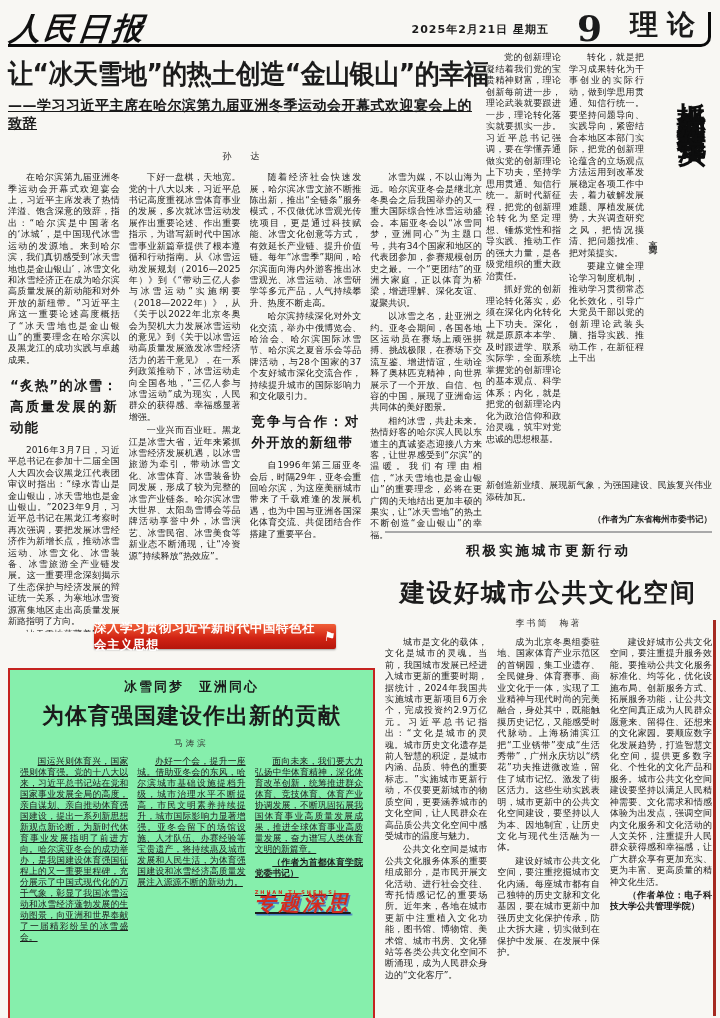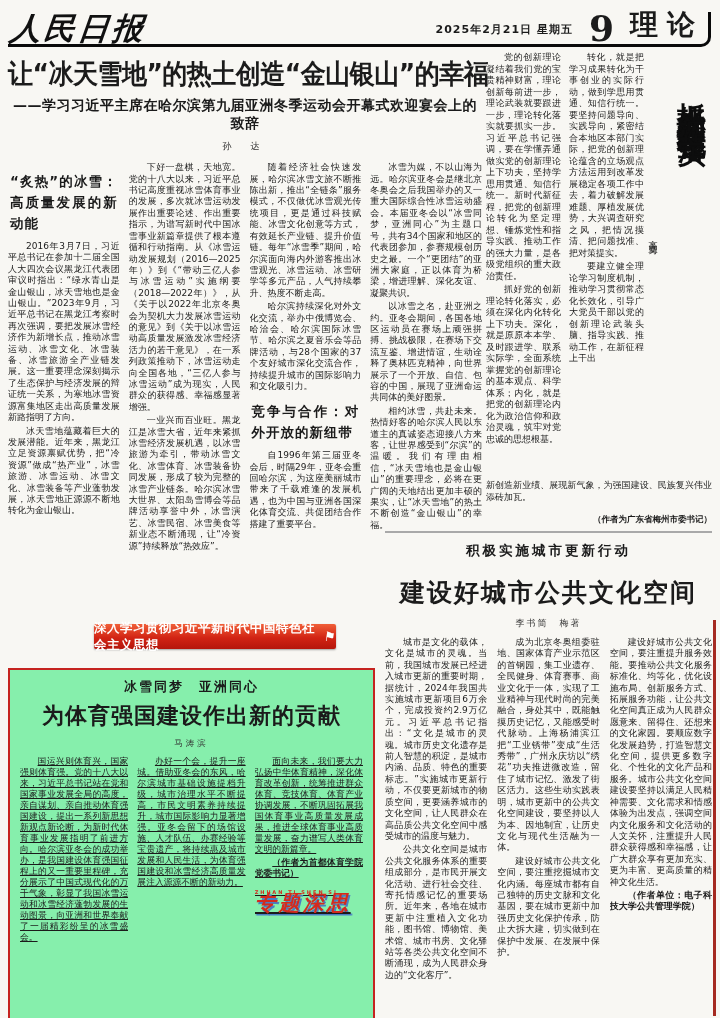"2025年2月21日 星期五" .header-right { gap: 16px -> 28px }
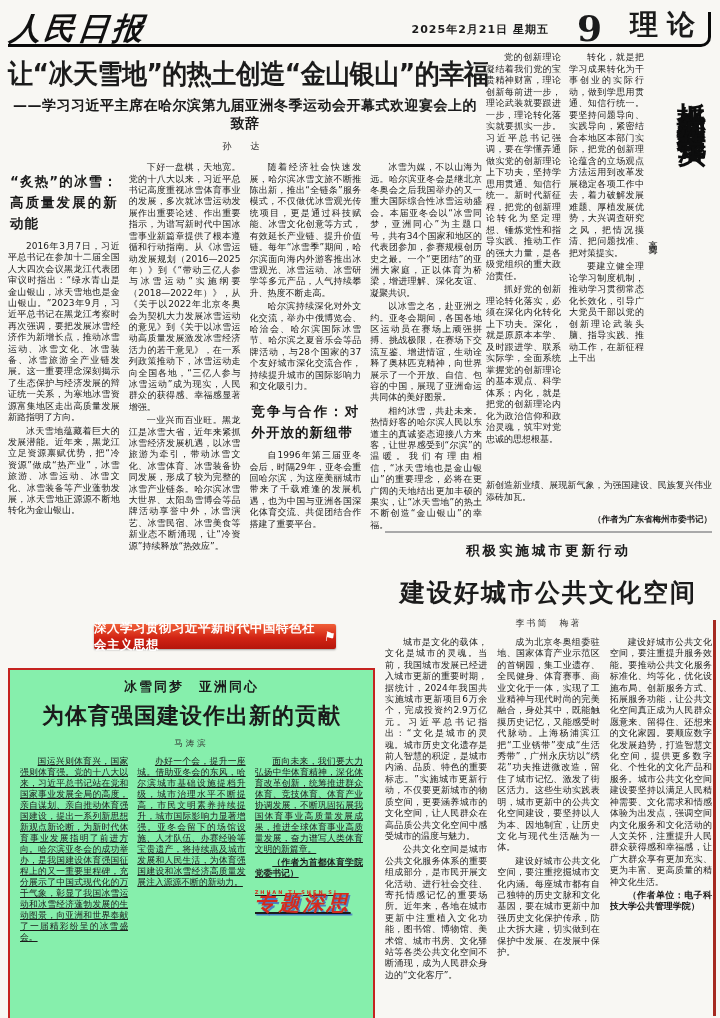"——学习习近平主席在哈尔滨第九届亚洲冬季运动会开幕式欢迎宴会上的致辞" .main-subtitle { text-align: center -> none; text-decoration: none -> underline }
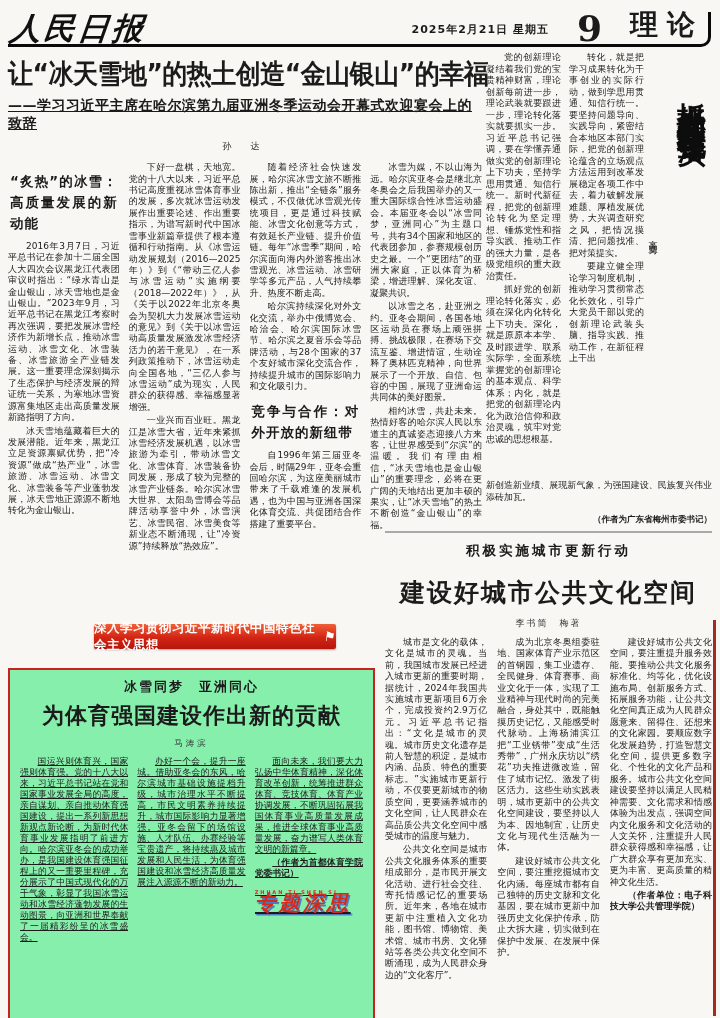"孙 达" .main-byline { margin-top: 7px -> 17px }
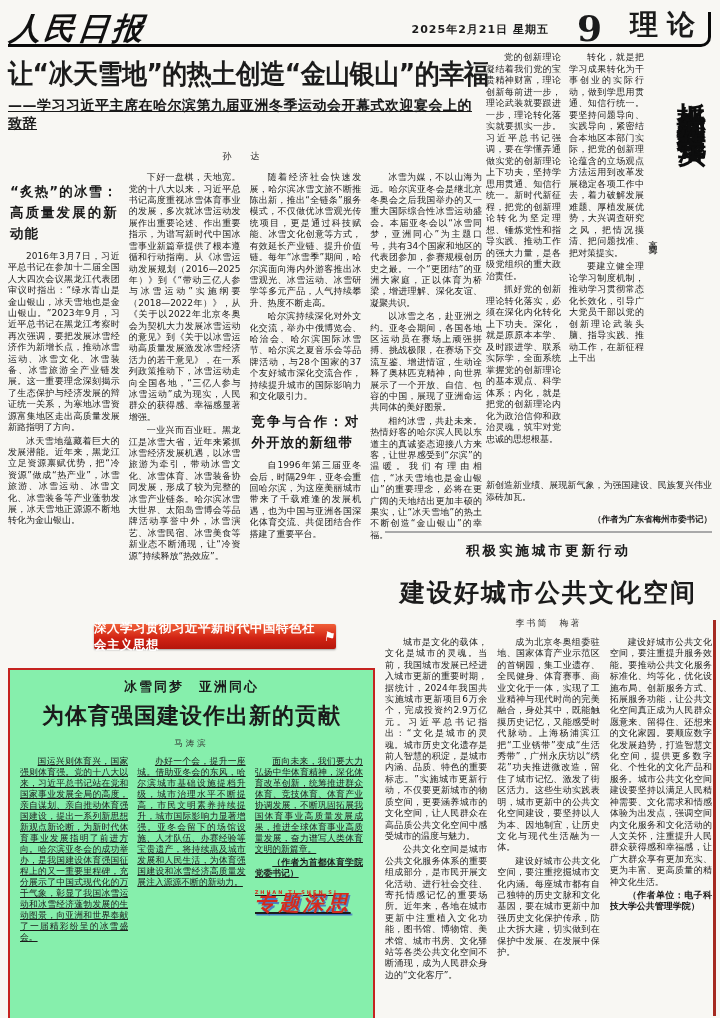"在哈尔滨第九届亚洲冬季运动会开幕式欢迎宴会上，习近平主席发表了热情洋溢、饱含深意" p { html: none -> <p>在哈尔滨第九届亚洲冬季运动会开幕式欢迎宴会上，习近平主席发表了热情洋溢、饱含深意的致辞，指出：“哈尔滨是中国著名的‘冰城’，是中国现代冰雪运动的发源地。来到哈尔滨，我们真切感受到‘冰天雪地也是金山银山’，冰雪文化和冰雪经济正在成为哈尔滨高质量发展的新动能和对外开放的新纽带。”习近平主席这一重要论述高度概括了“冰天雪地也是金山银山”的重要理念在哈尔滨以及黑龙江的成功实践与卓越成果。</p> }
